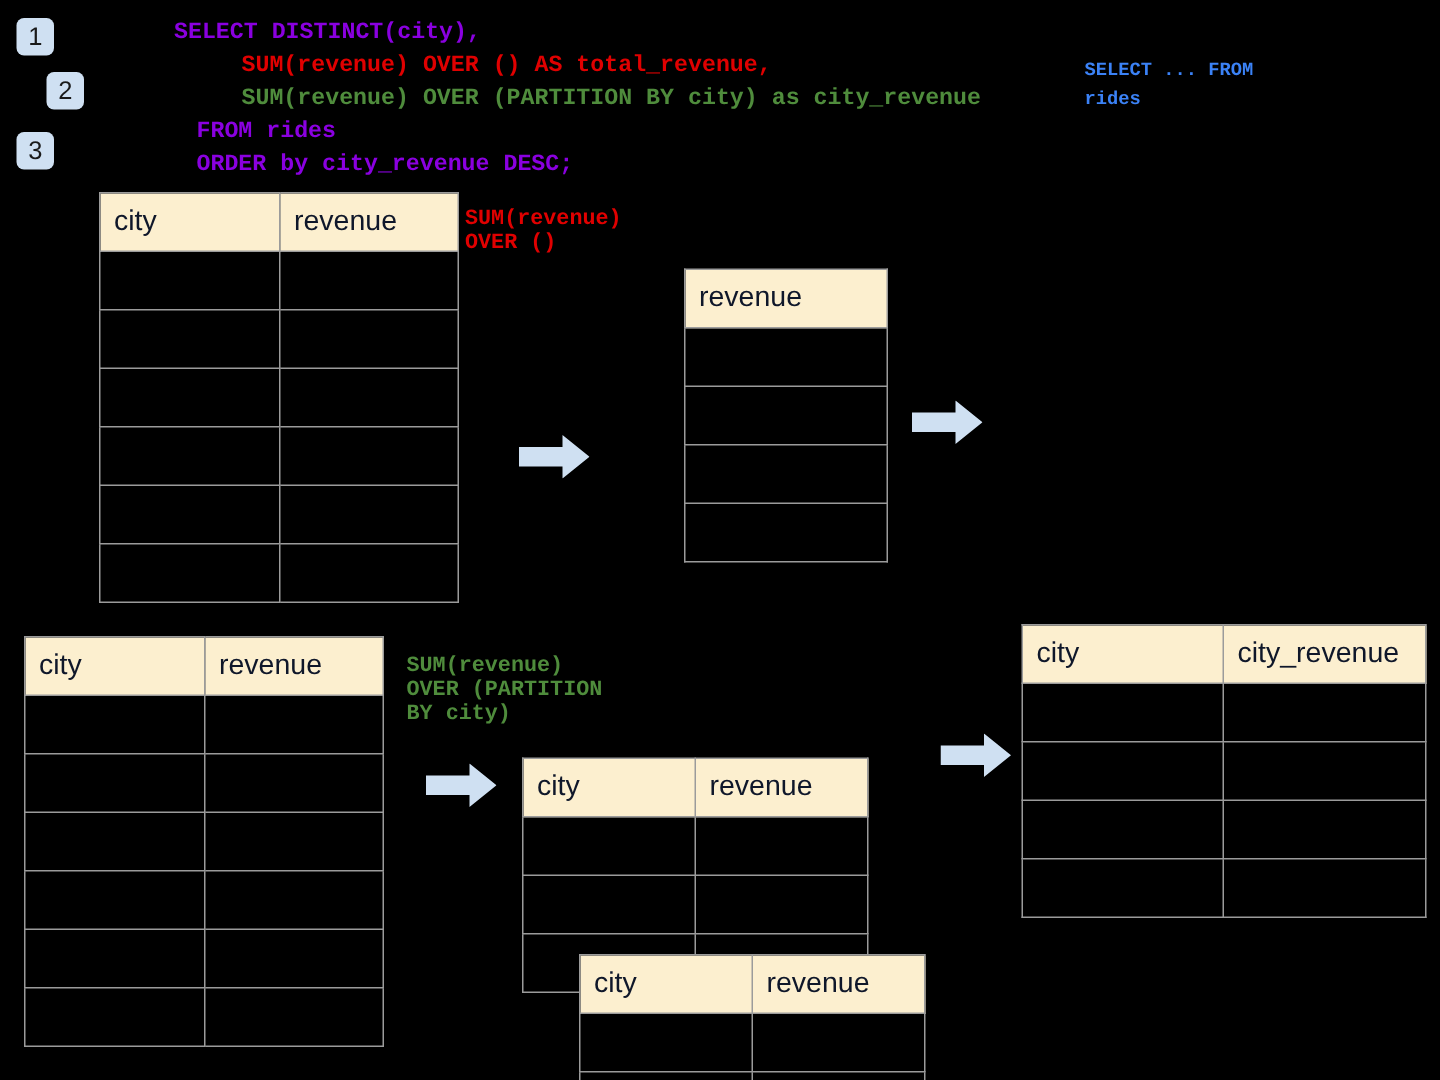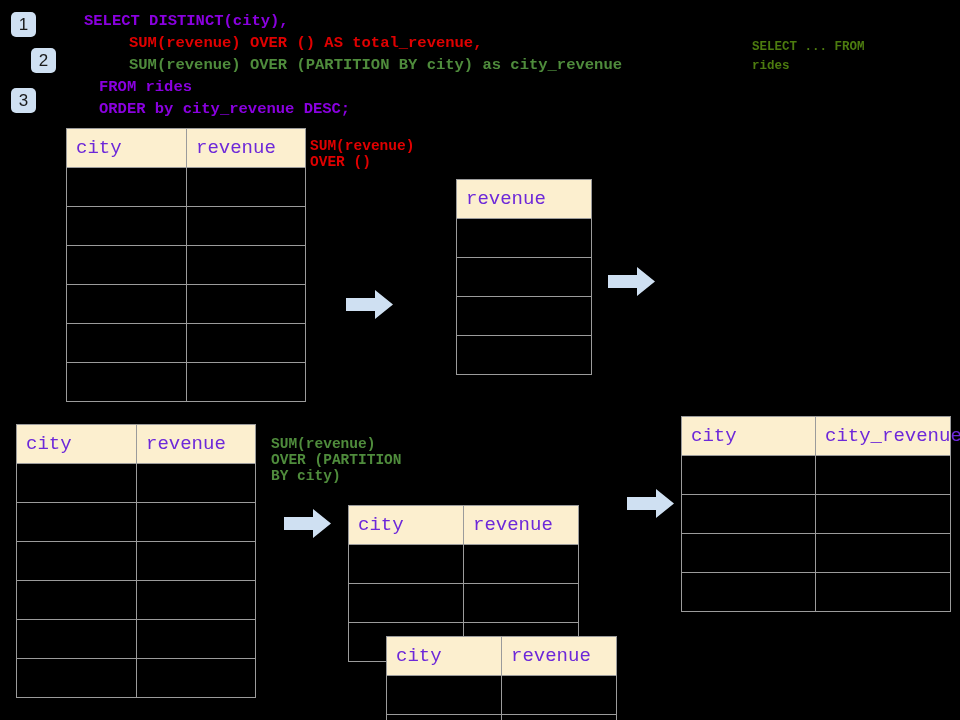"SELECT DISTINCT(city)," .code-line { margin-left: none -> 32px }
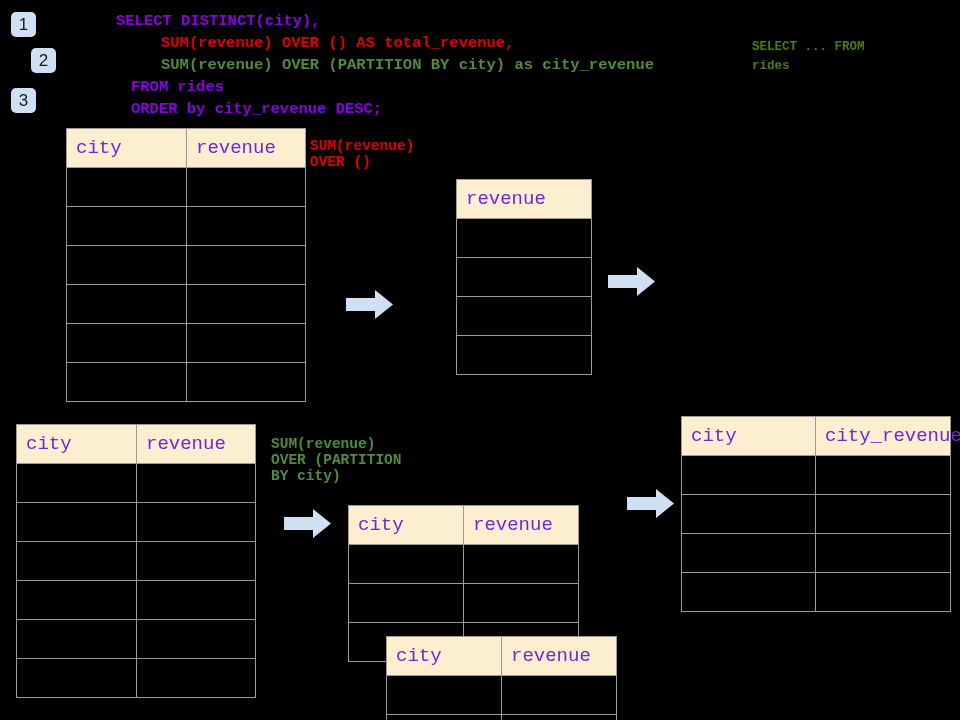"SELECT ... FROM" div.callout { color: #4d7c0f -> #3b82f6; left: 752px -> 723px }
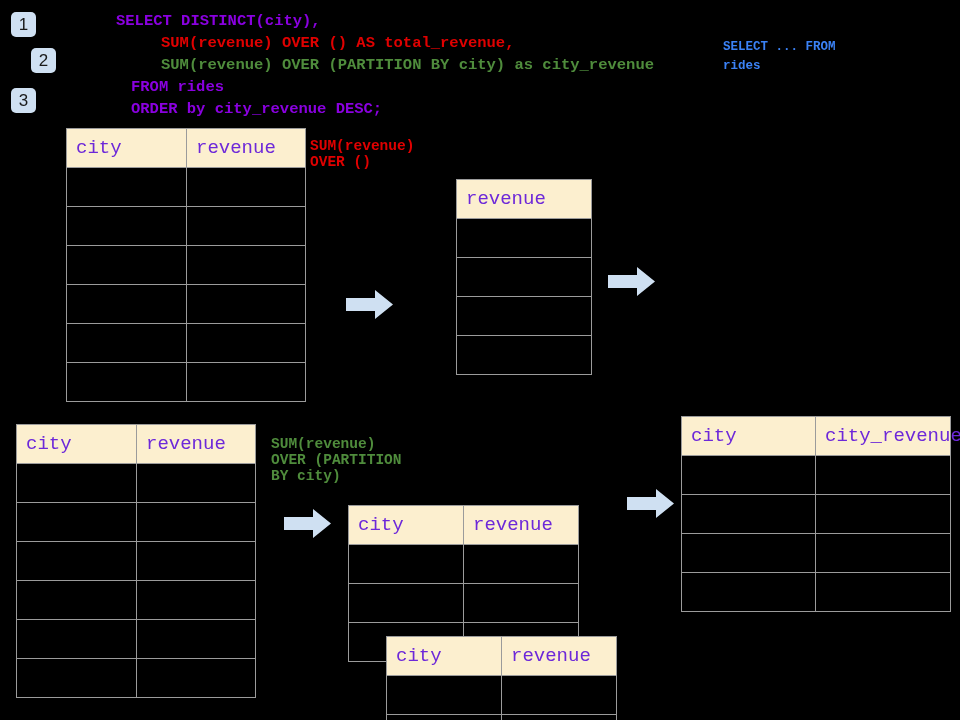"city" .tbl th { color: #6d28d9 -> #0f172a; font-family: Liberation Mono, monospace -> Liberation Sans, sans-serif }
